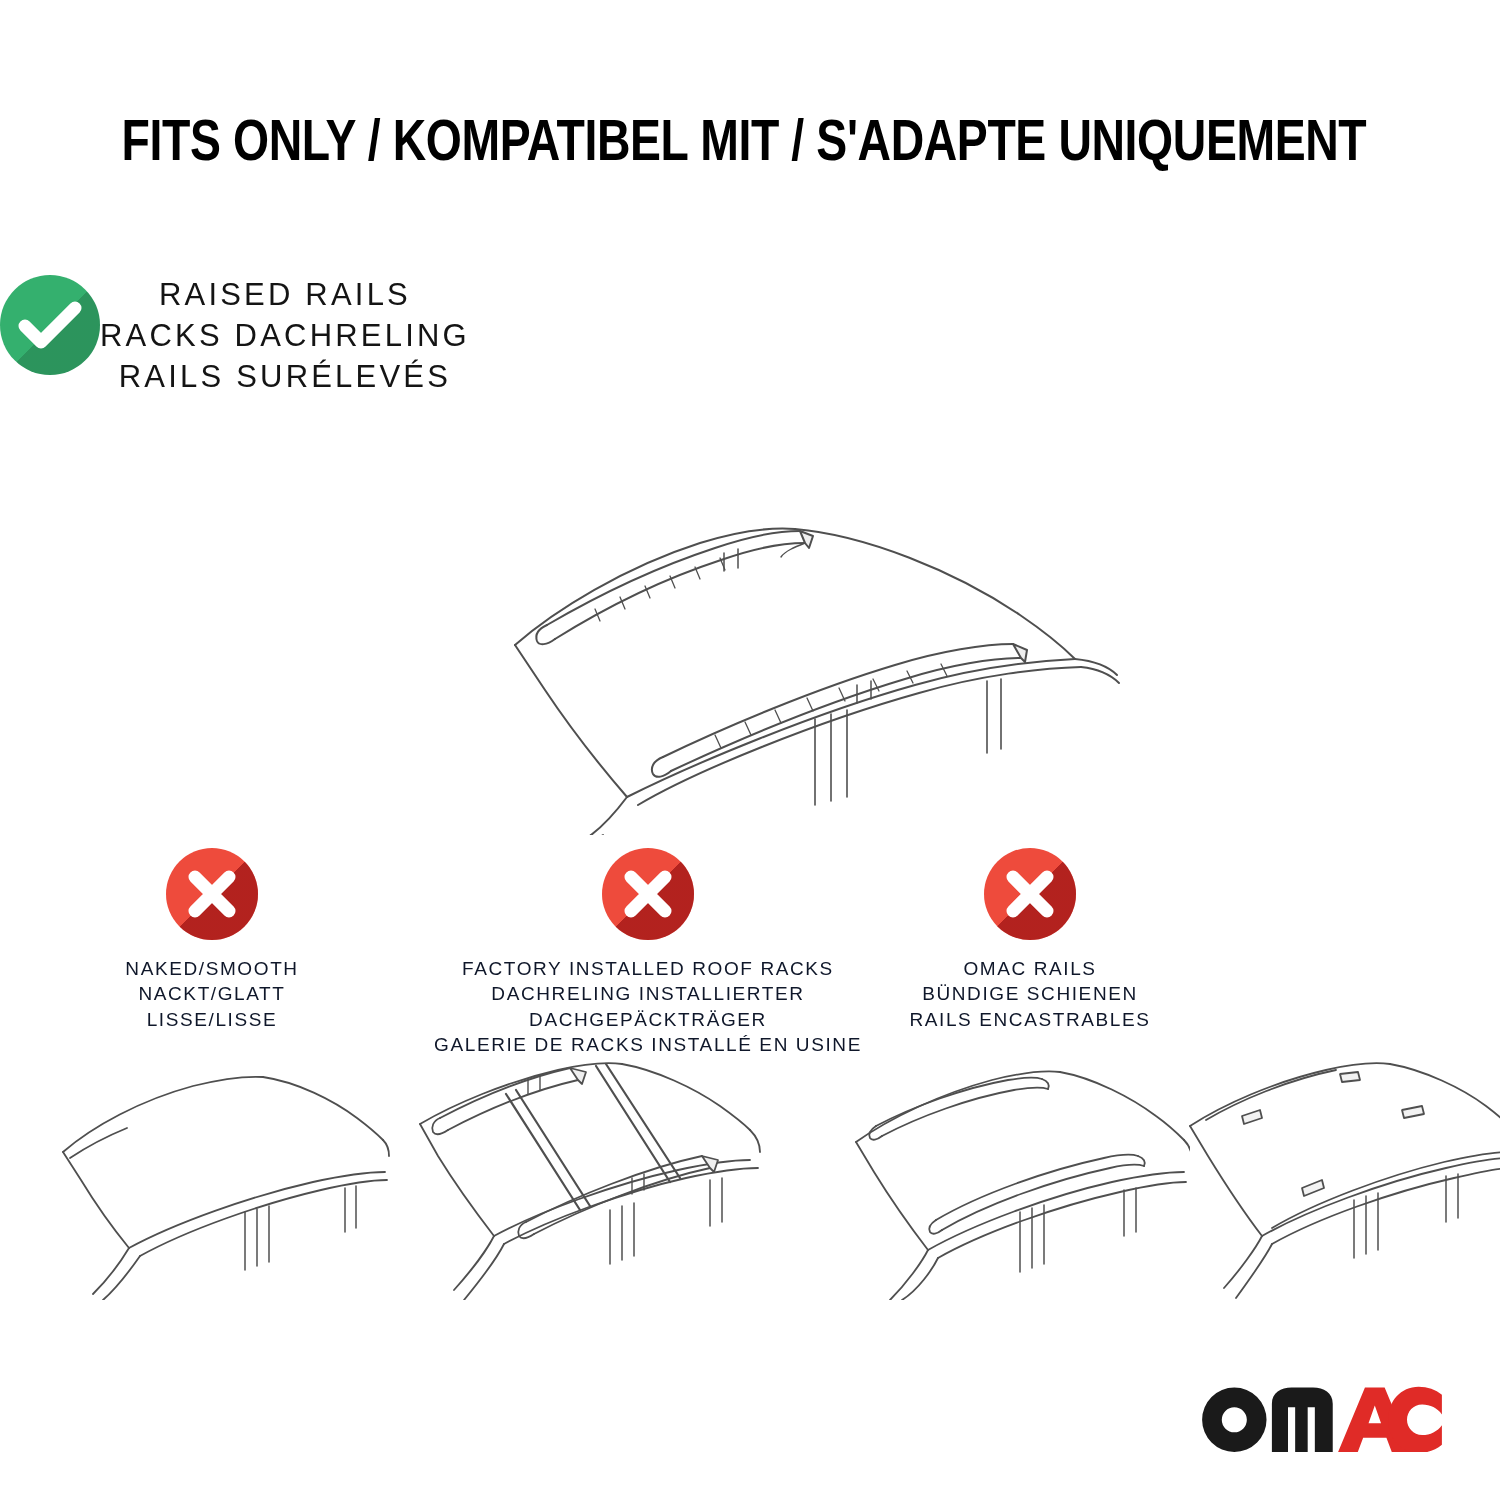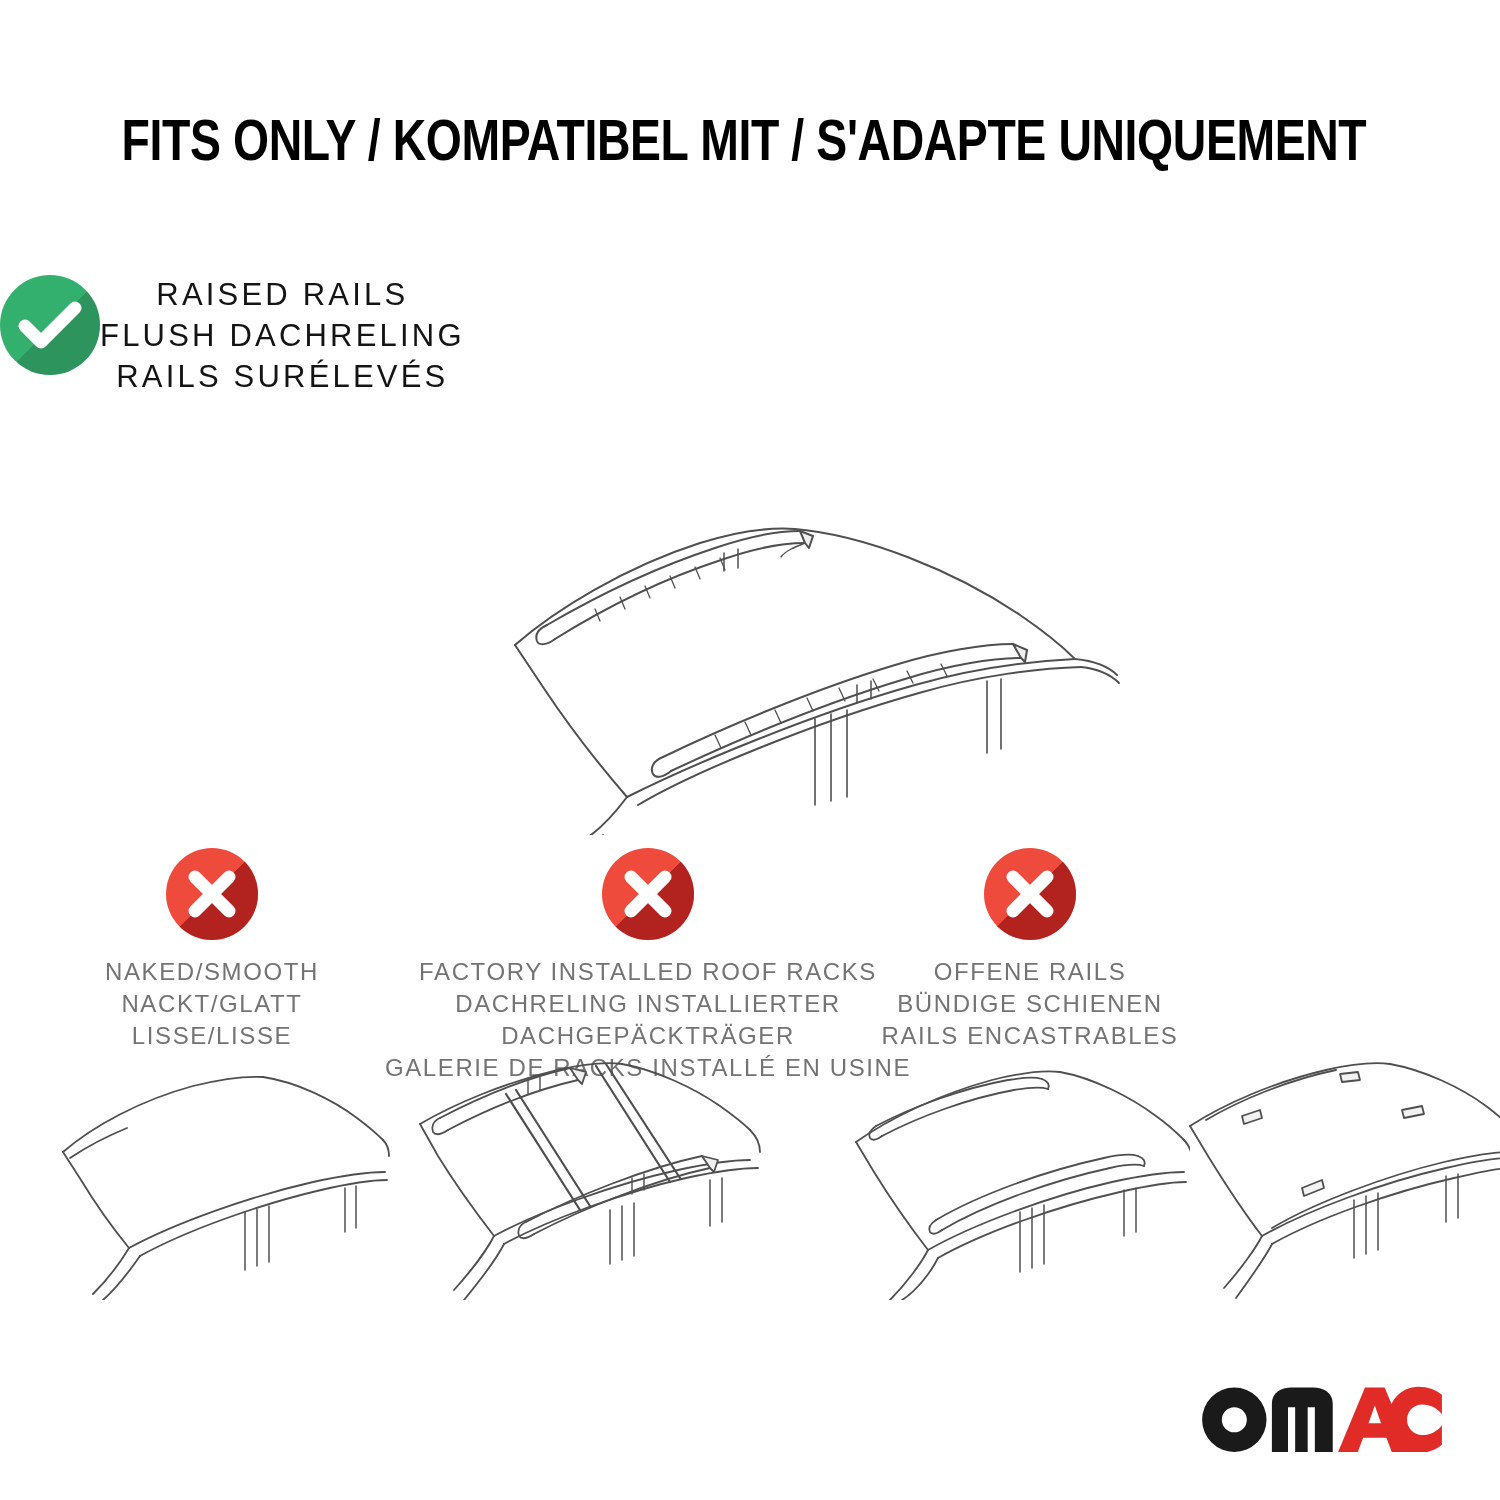"FLUSH DACHRELING" div { text: FLUSH -> RACKS }
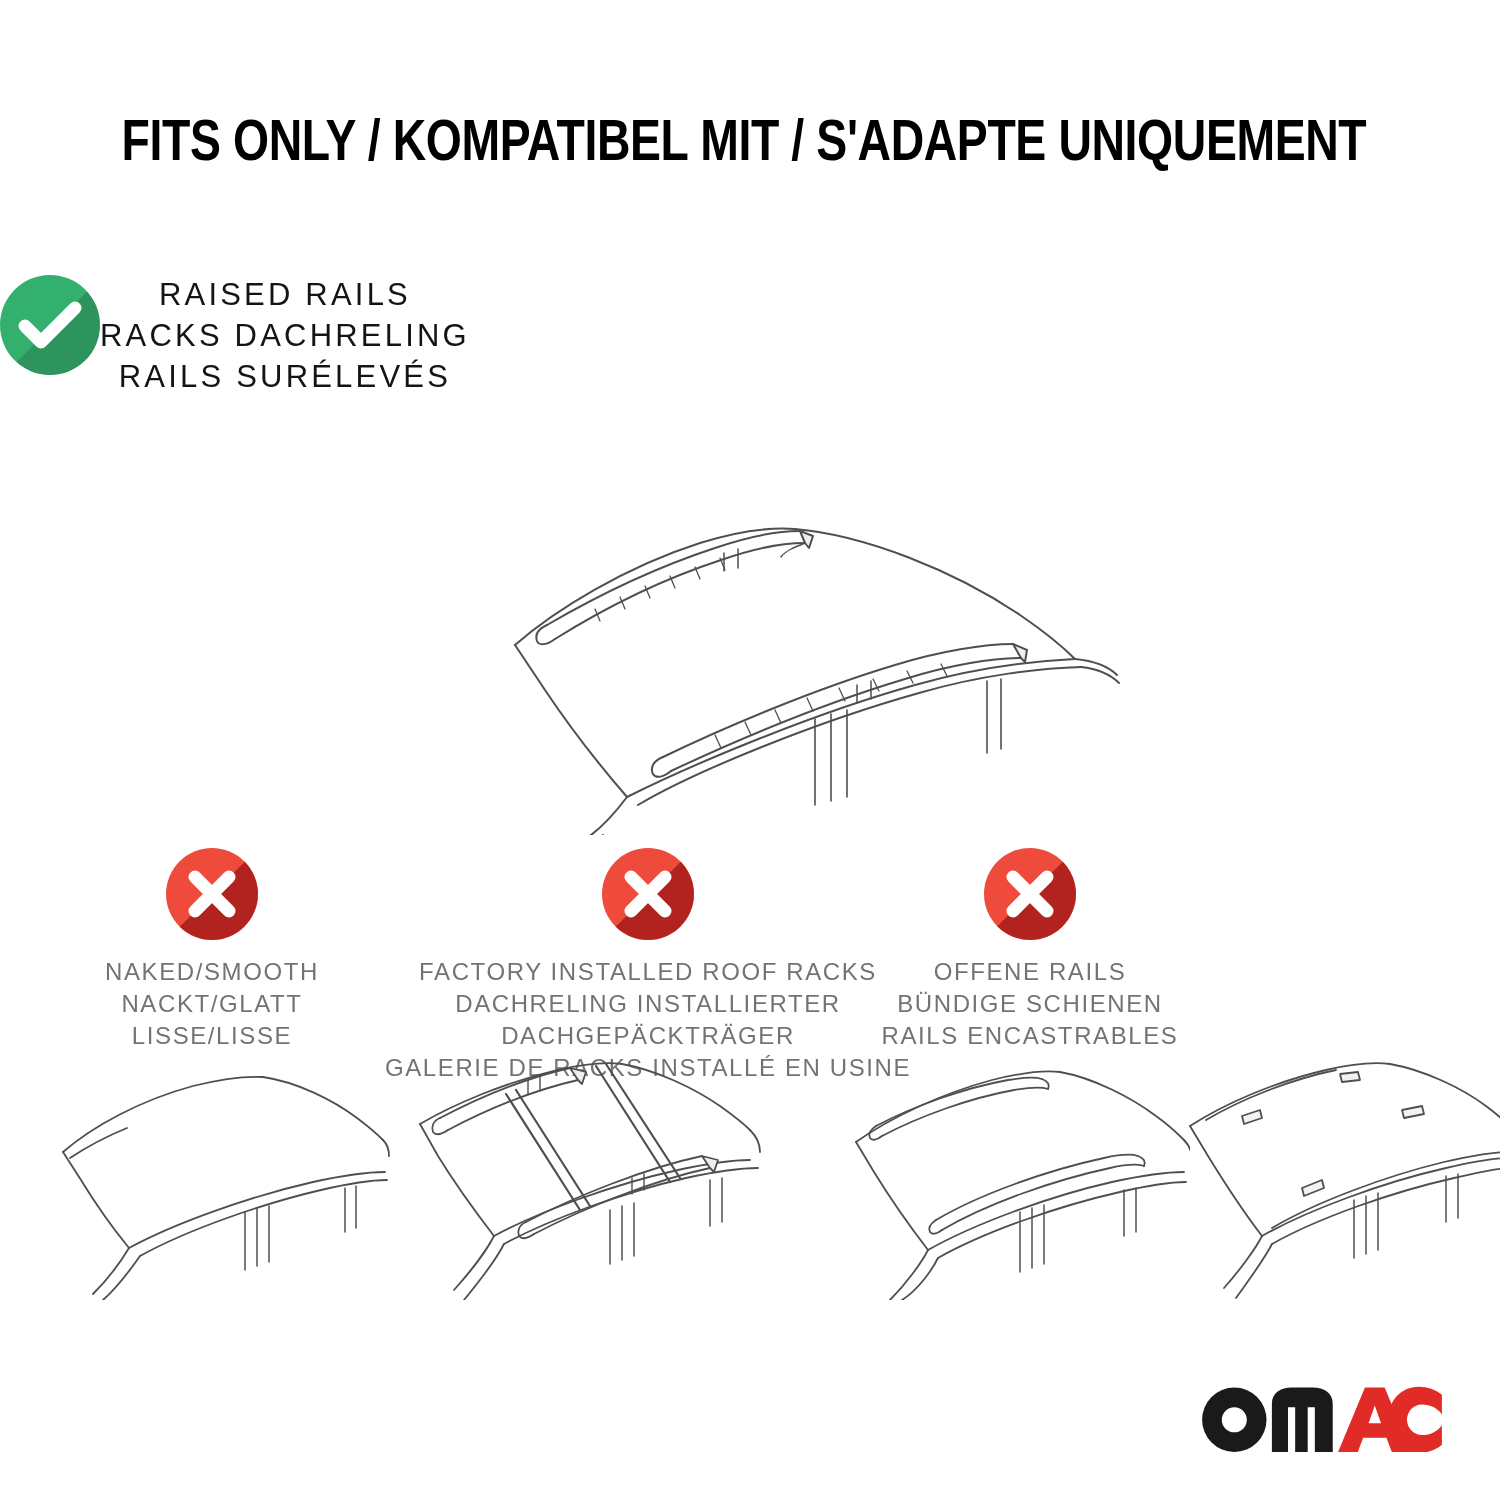"NAKED/SMOOTH" .neg-label { color: #737373 -> #0f172a; font-size: 24px -> 19px }
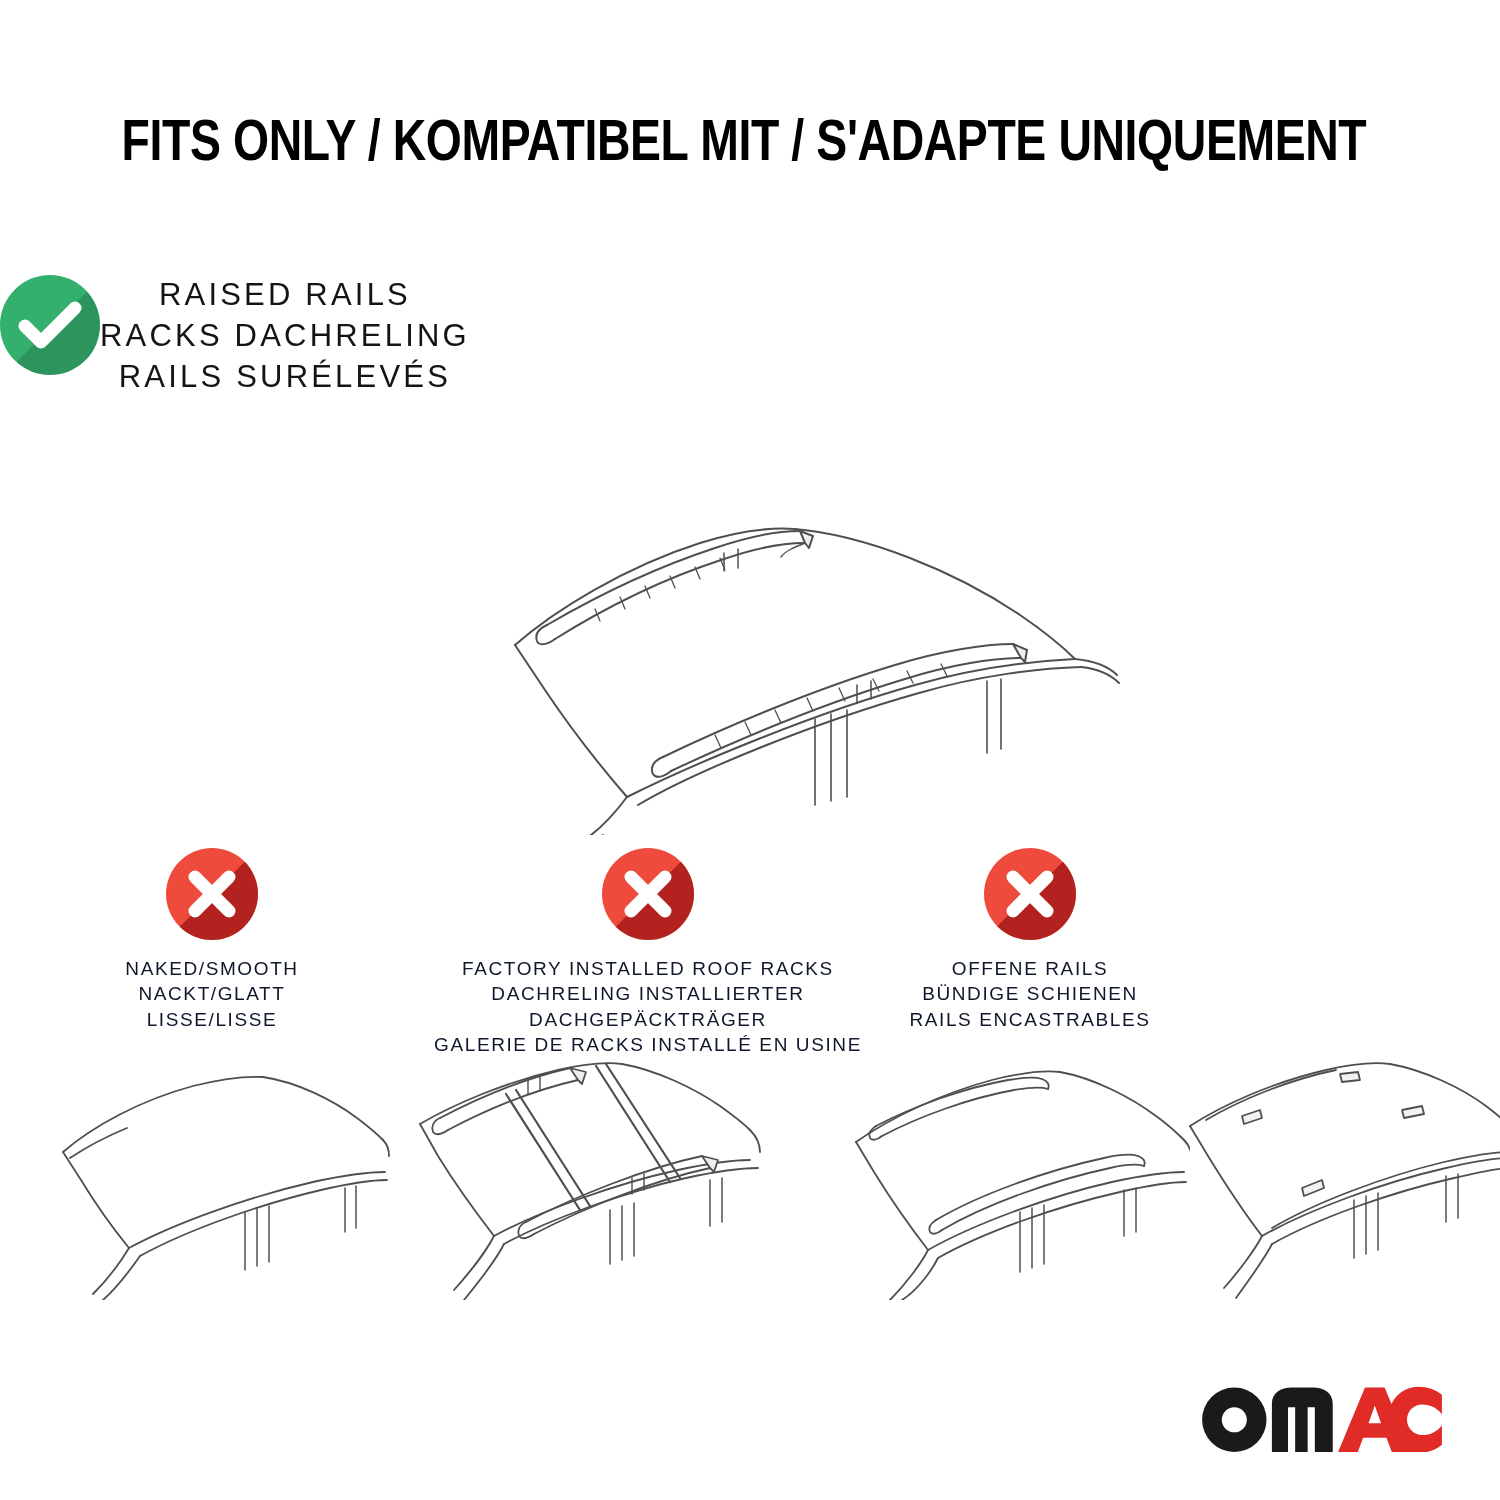"OFFENE RAILS" div { text: OFFENE -> OMAC }
